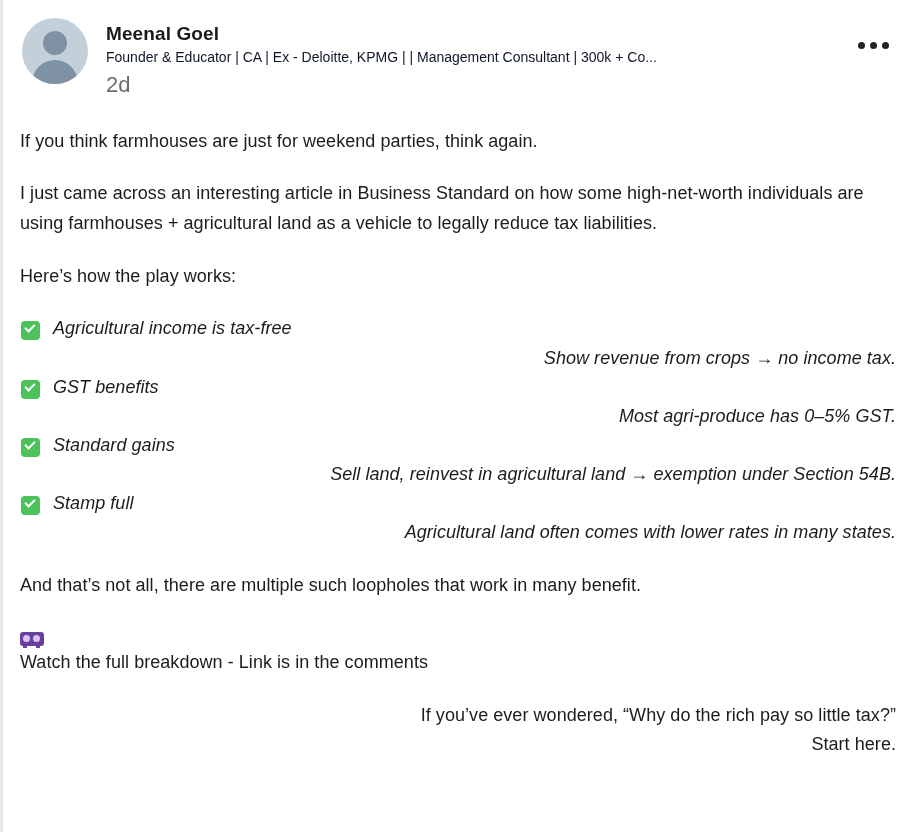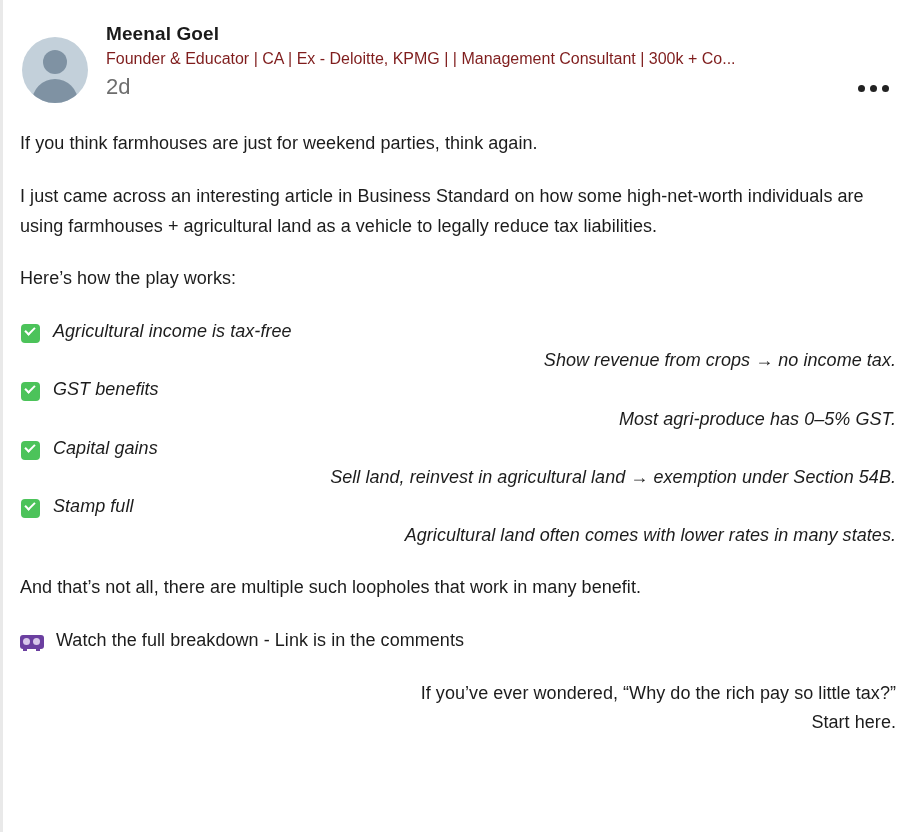"Meenal Goel" .post-header { align-items: flex-end -> flex-start }
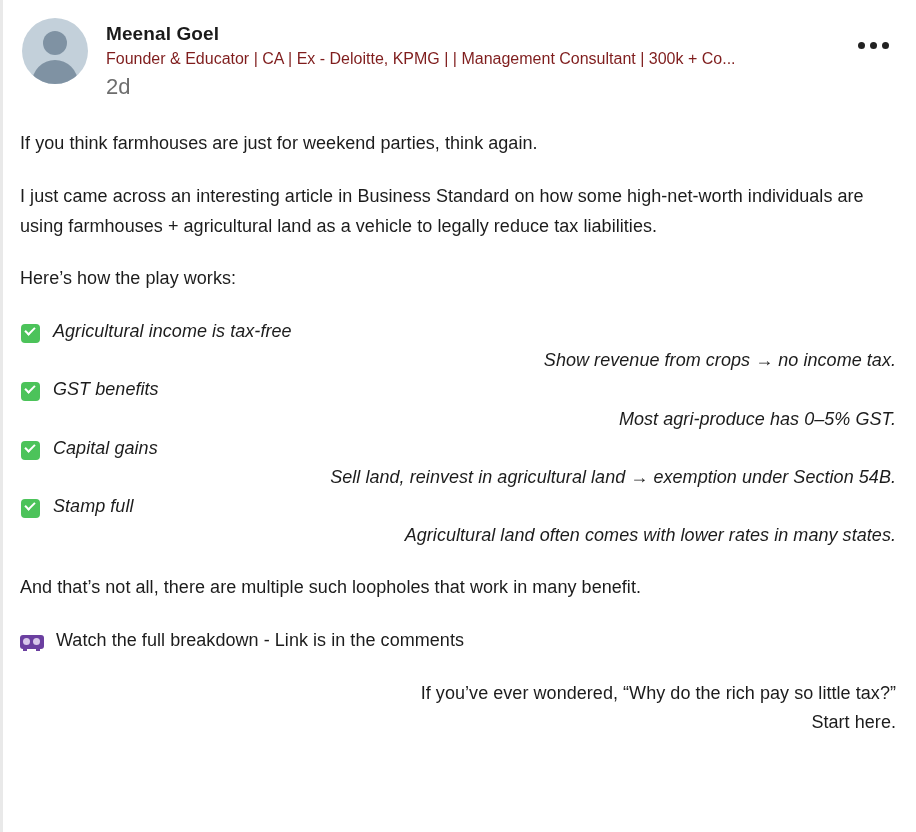"Founder & Educator | CA" .author-headline { color: #7f1d1d -> #0f172a; font-size: 16px -> 14px }
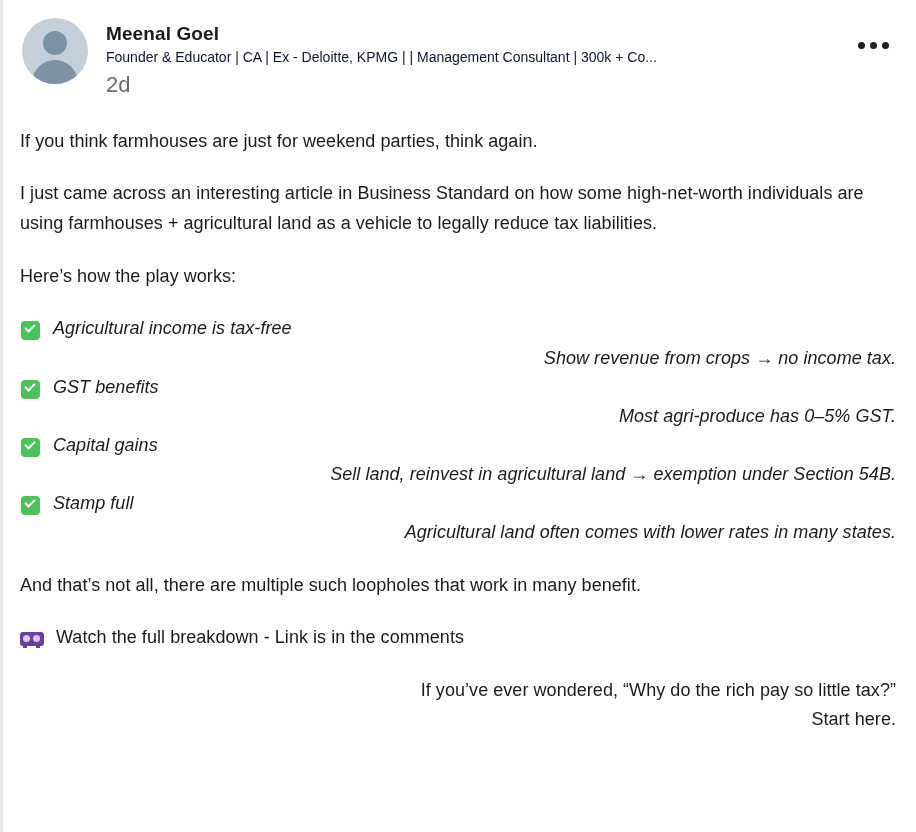"Capital gains" div.check-label { text: Capital -> Standard }
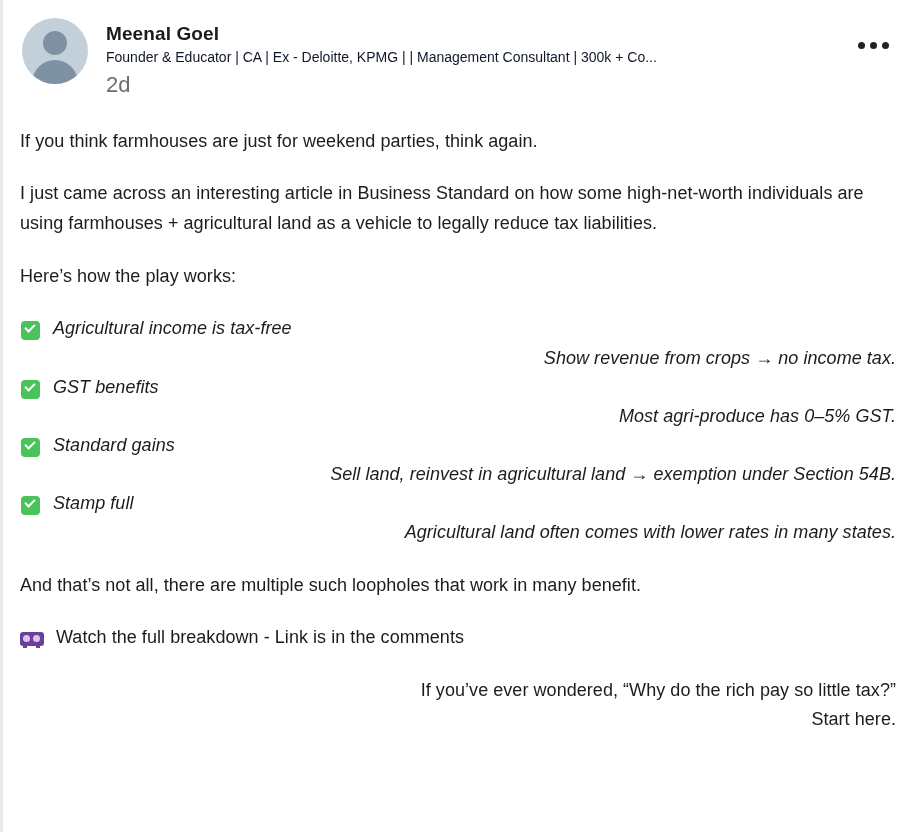"Watch the full breakdown -" .video-row { flex-direction: none -> column }
